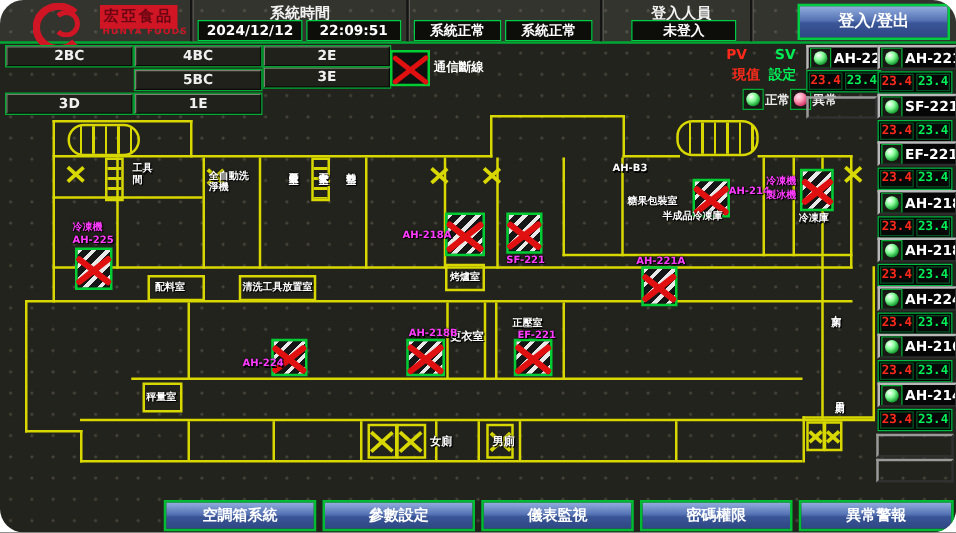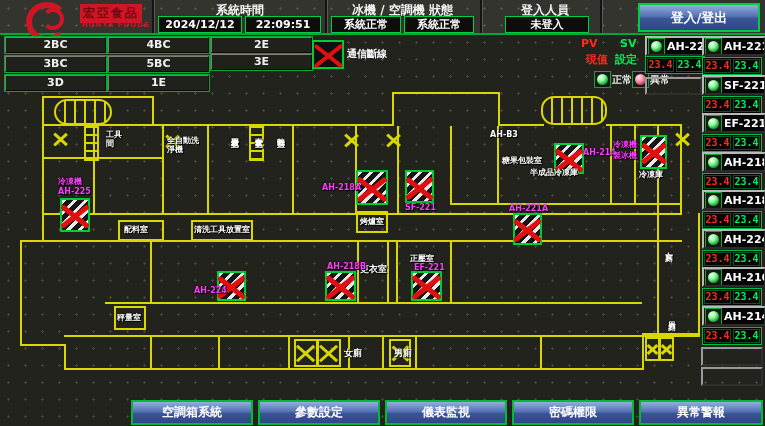"宏亞食品" #screen { border-radius: none -> 19px }
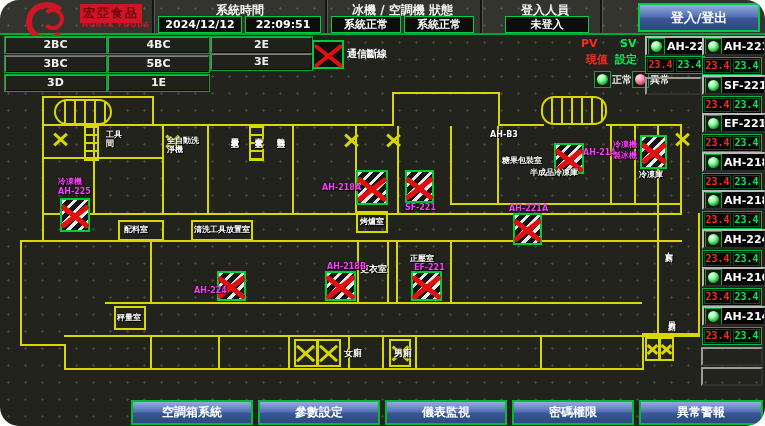"冰機 / 空調機 狀態" div.hlabel { html: <div>冰機 / 空調機 狀態</div> -> none }
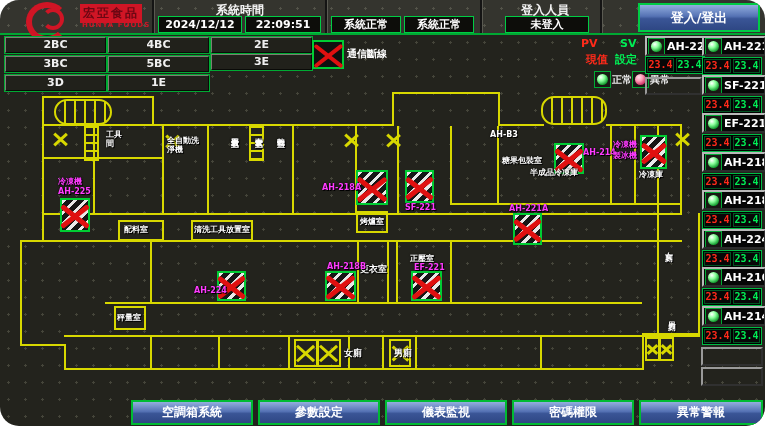"3BC" div.fbtn { html: <div>3BC</div> -> none }
